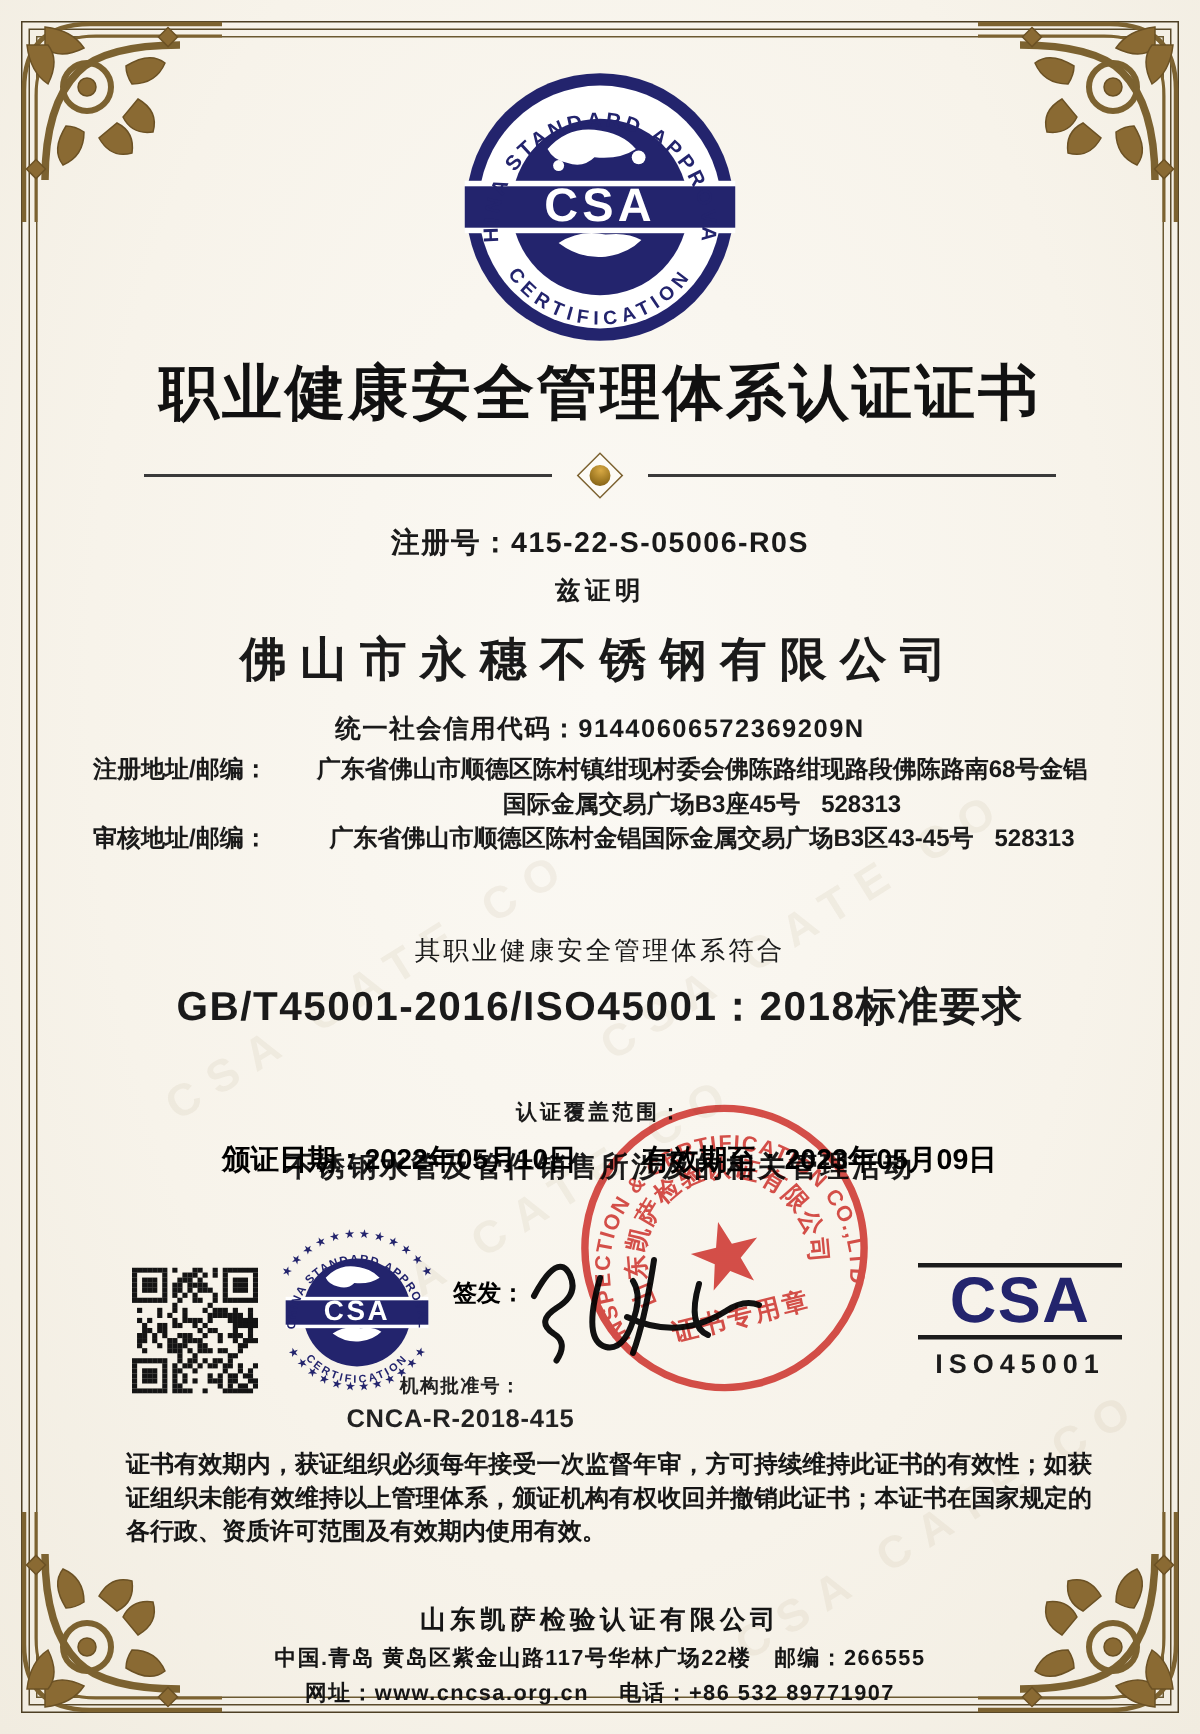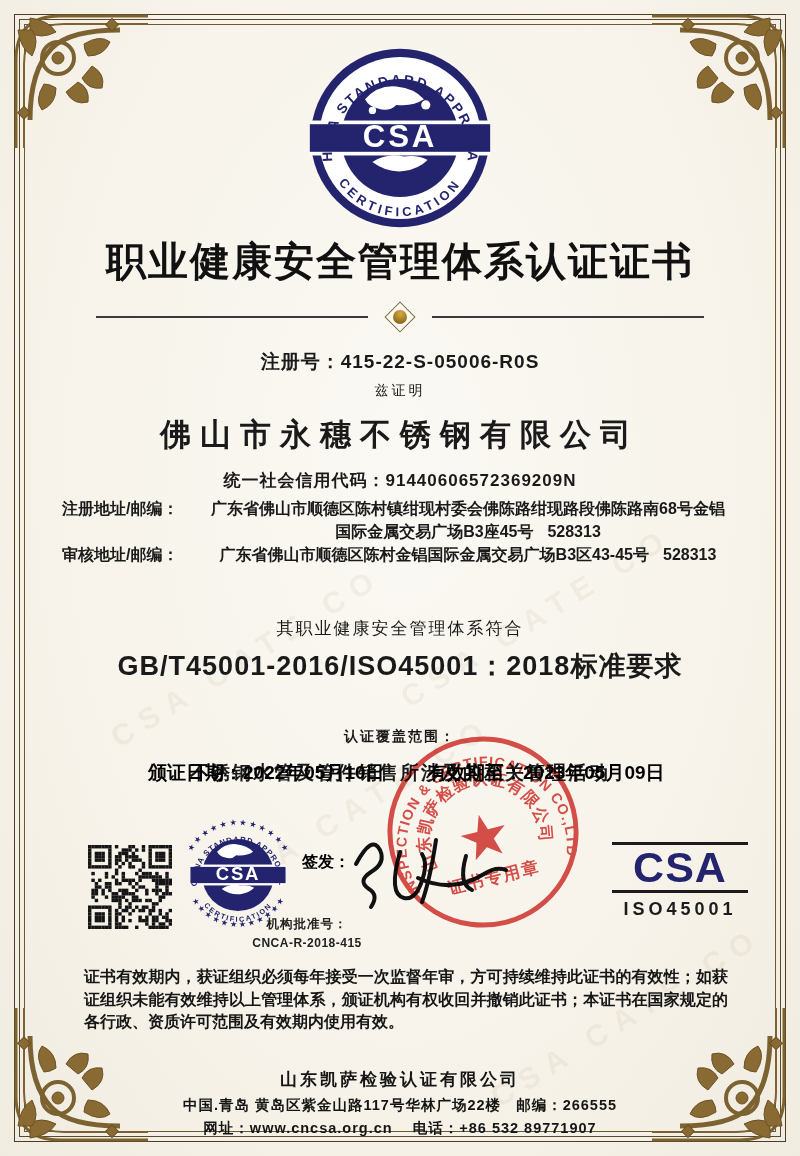"兹证明" .certify { font-size: 14px -> 17px; font-weight: normal -> bold }
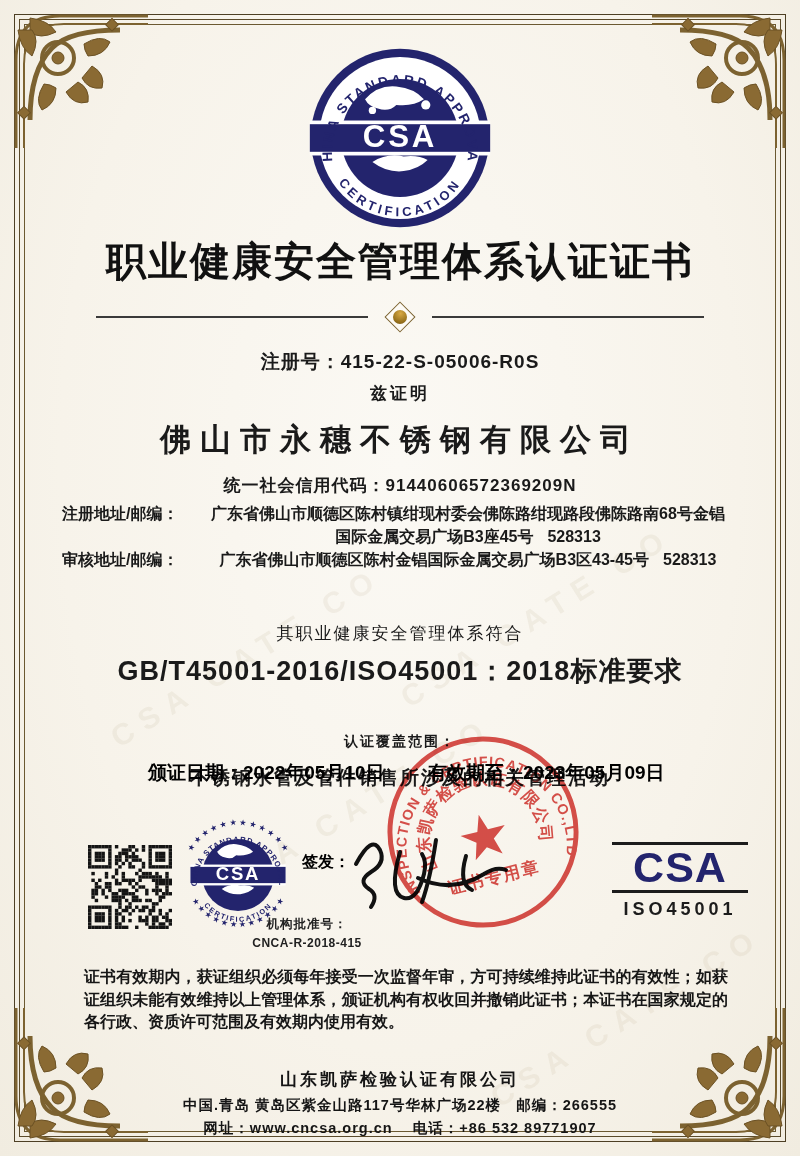"CNCA-R-2018-415" .approval .a2 { font-size: 12px -> 17px }
